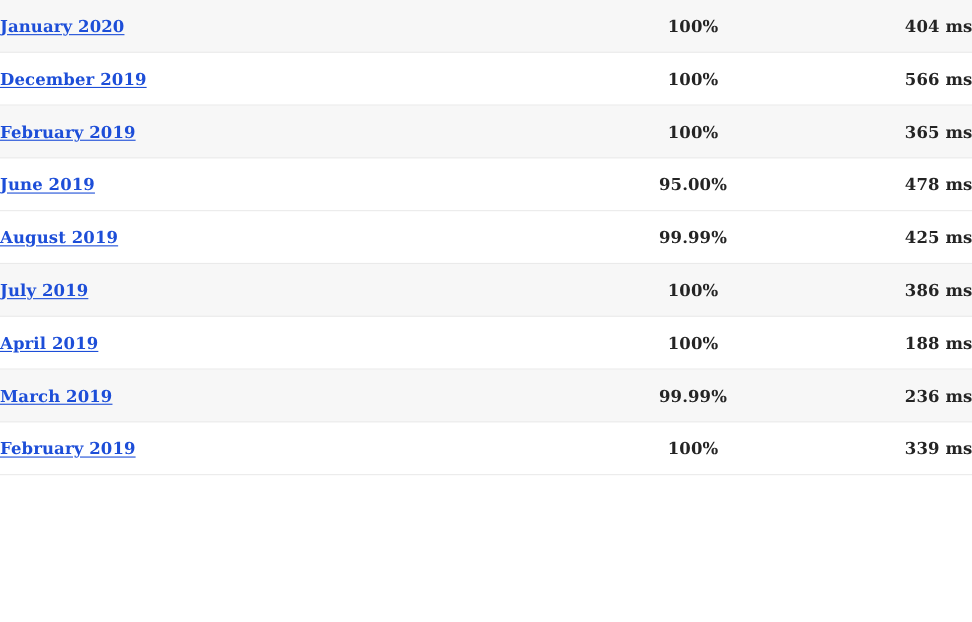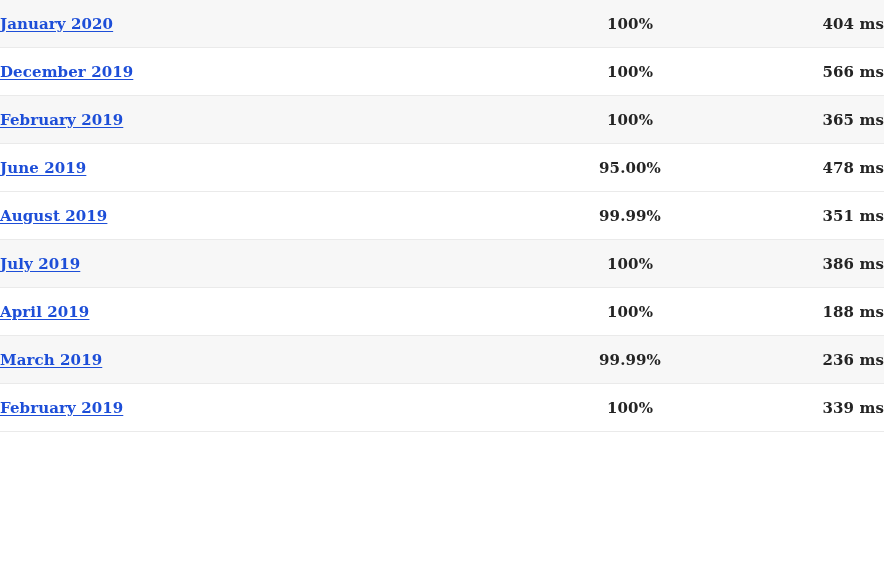"351 ms" td.cell-resp { text: 351 -> 425 }
